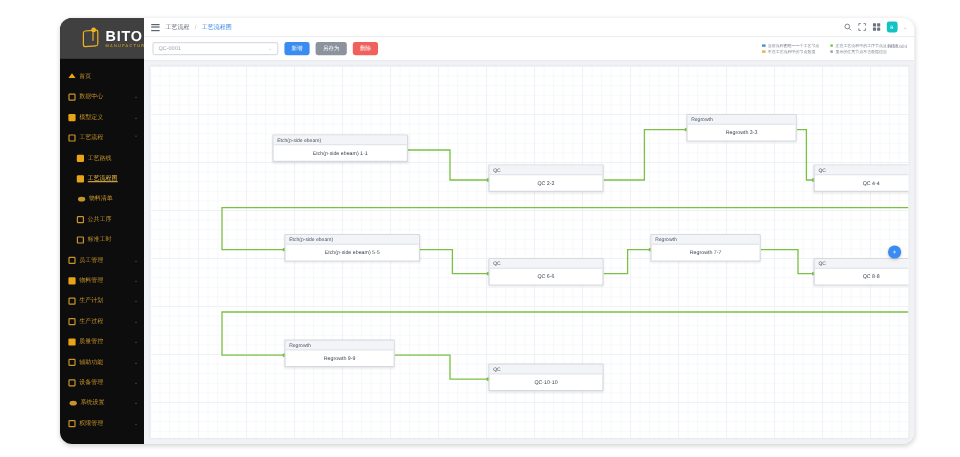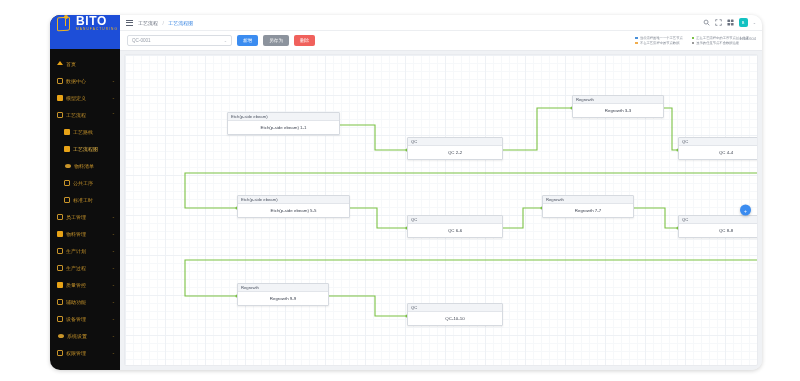"BITO" .logo-area { align-items: none -> center; background: #1d4ed8 -> #404040; padding-left: 5px -> 17px }
